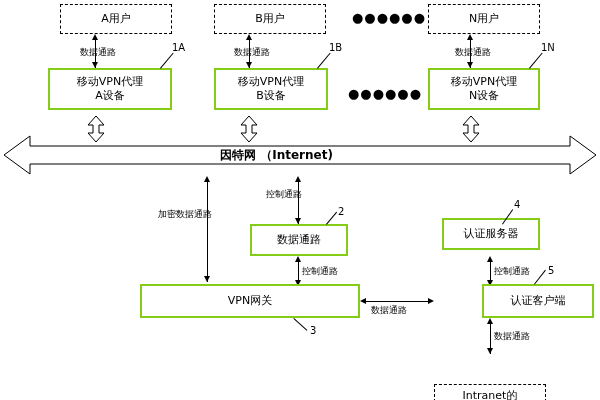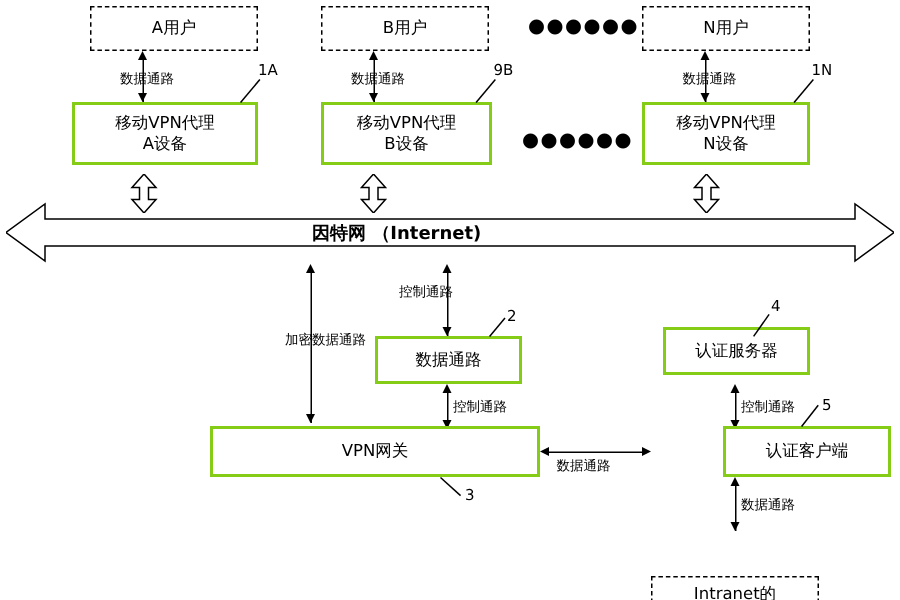"9B" div.tag { text: 9B -> 1B }
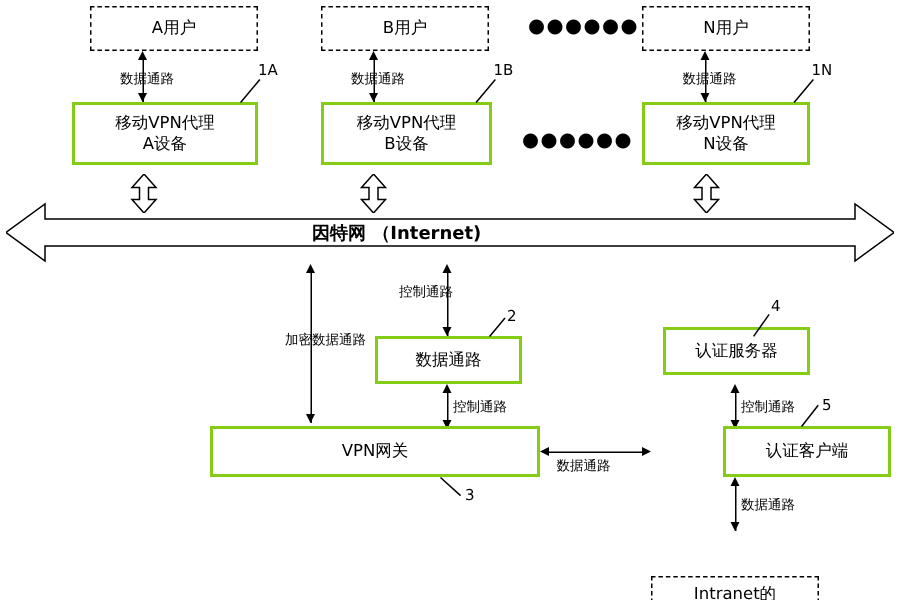"因特网 （Internet)" div.internet-text { left: 208px -> 220px }
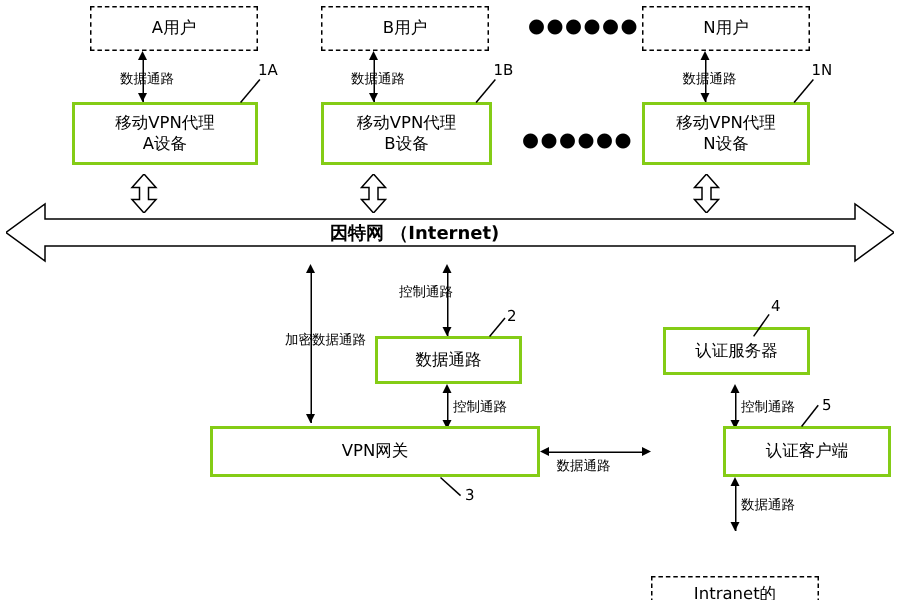"加密数据通路" div.lbl { margin-left: 32px -> none; top: 220px -> 208px }
